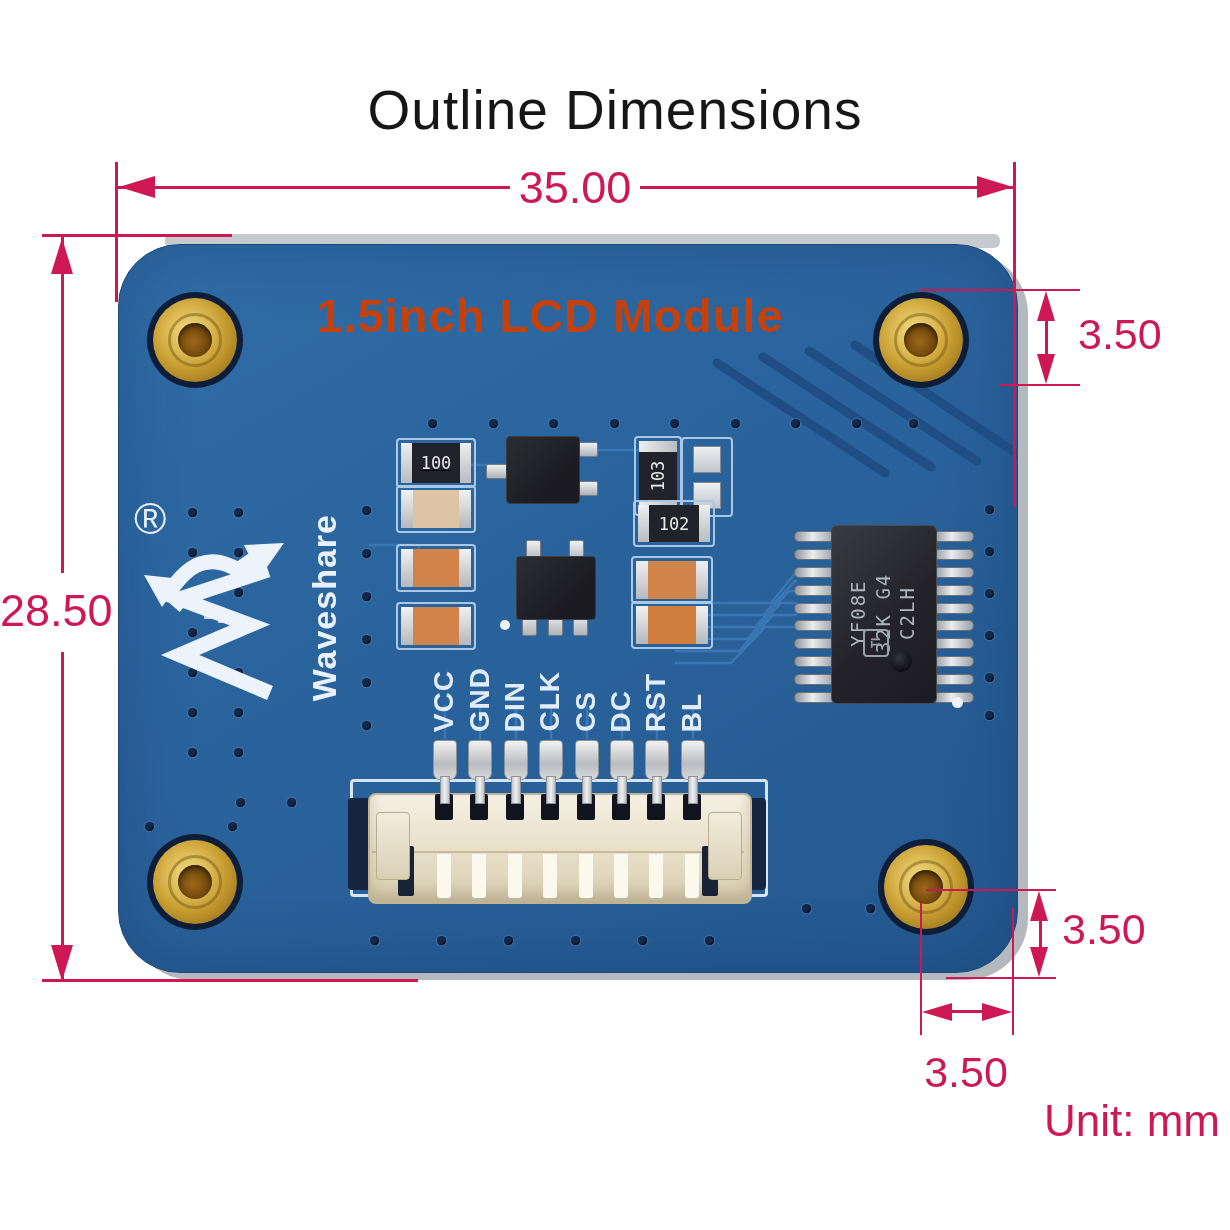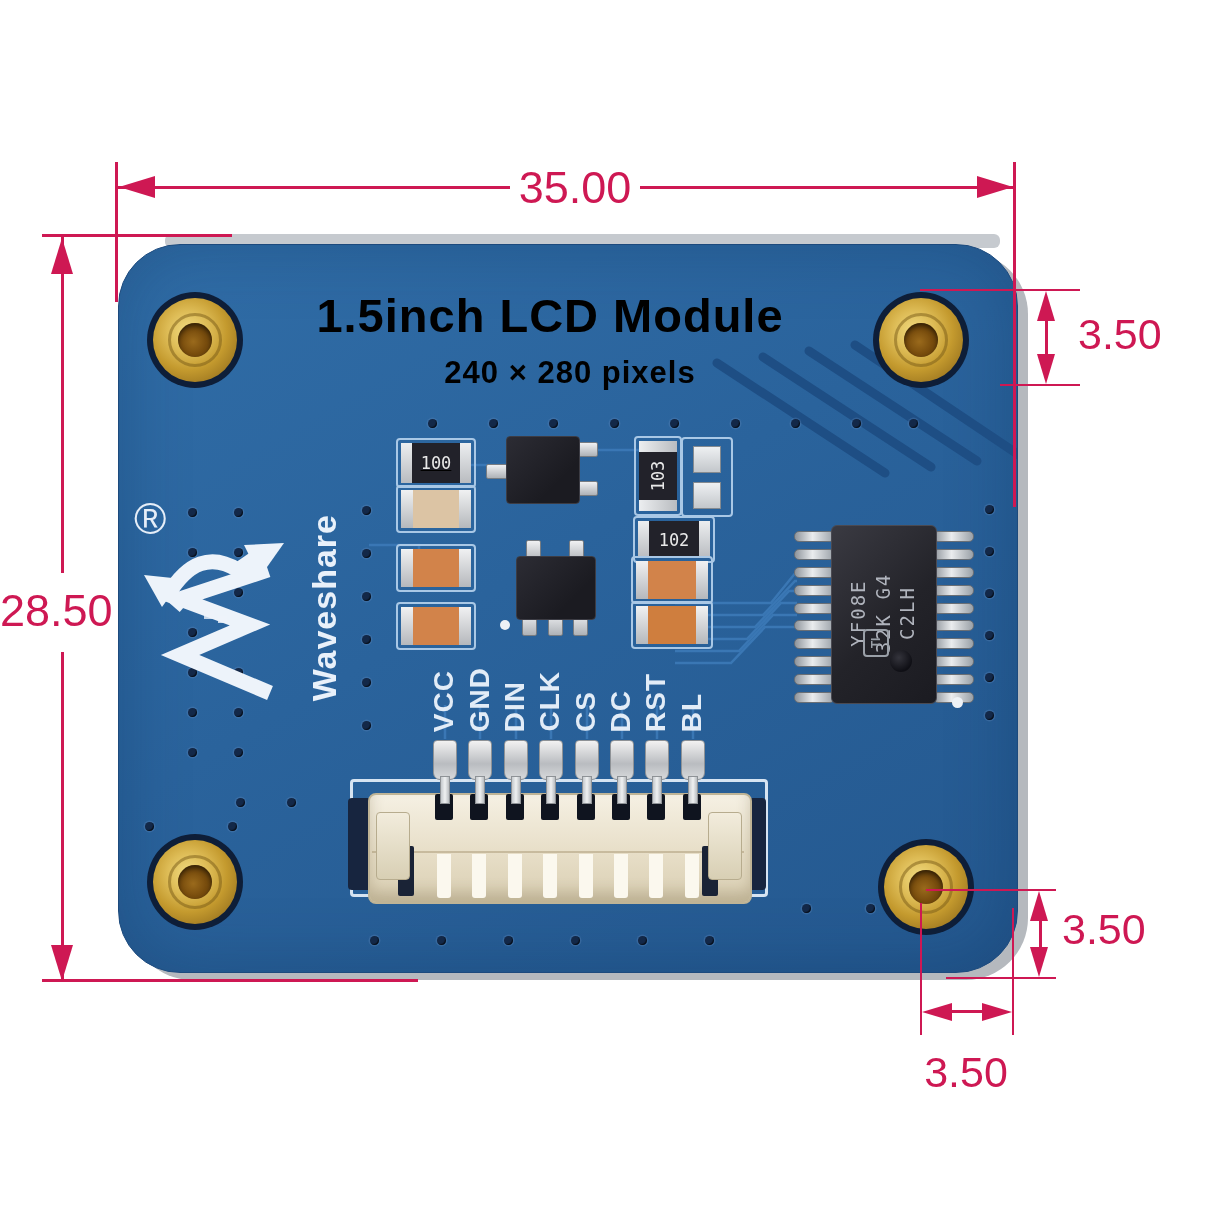"Outline Dimensions" div.abs { html: none -> <div>Outline Dimensions</div> }
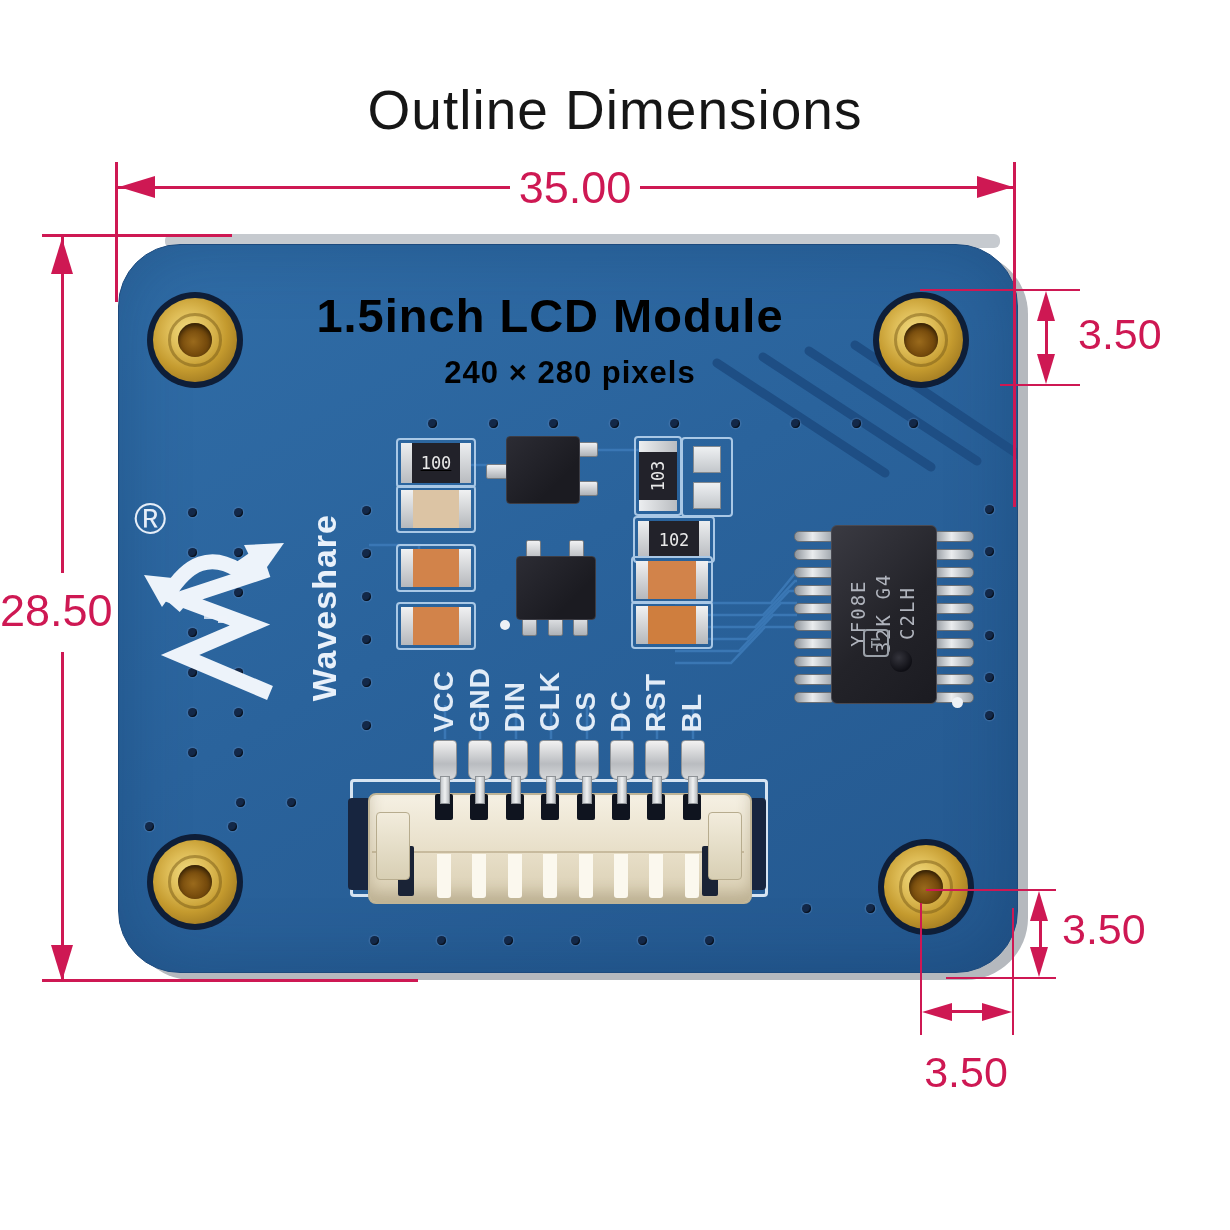"1.5inch LCD Module" .silk { color: #000000 -> #c2410c }
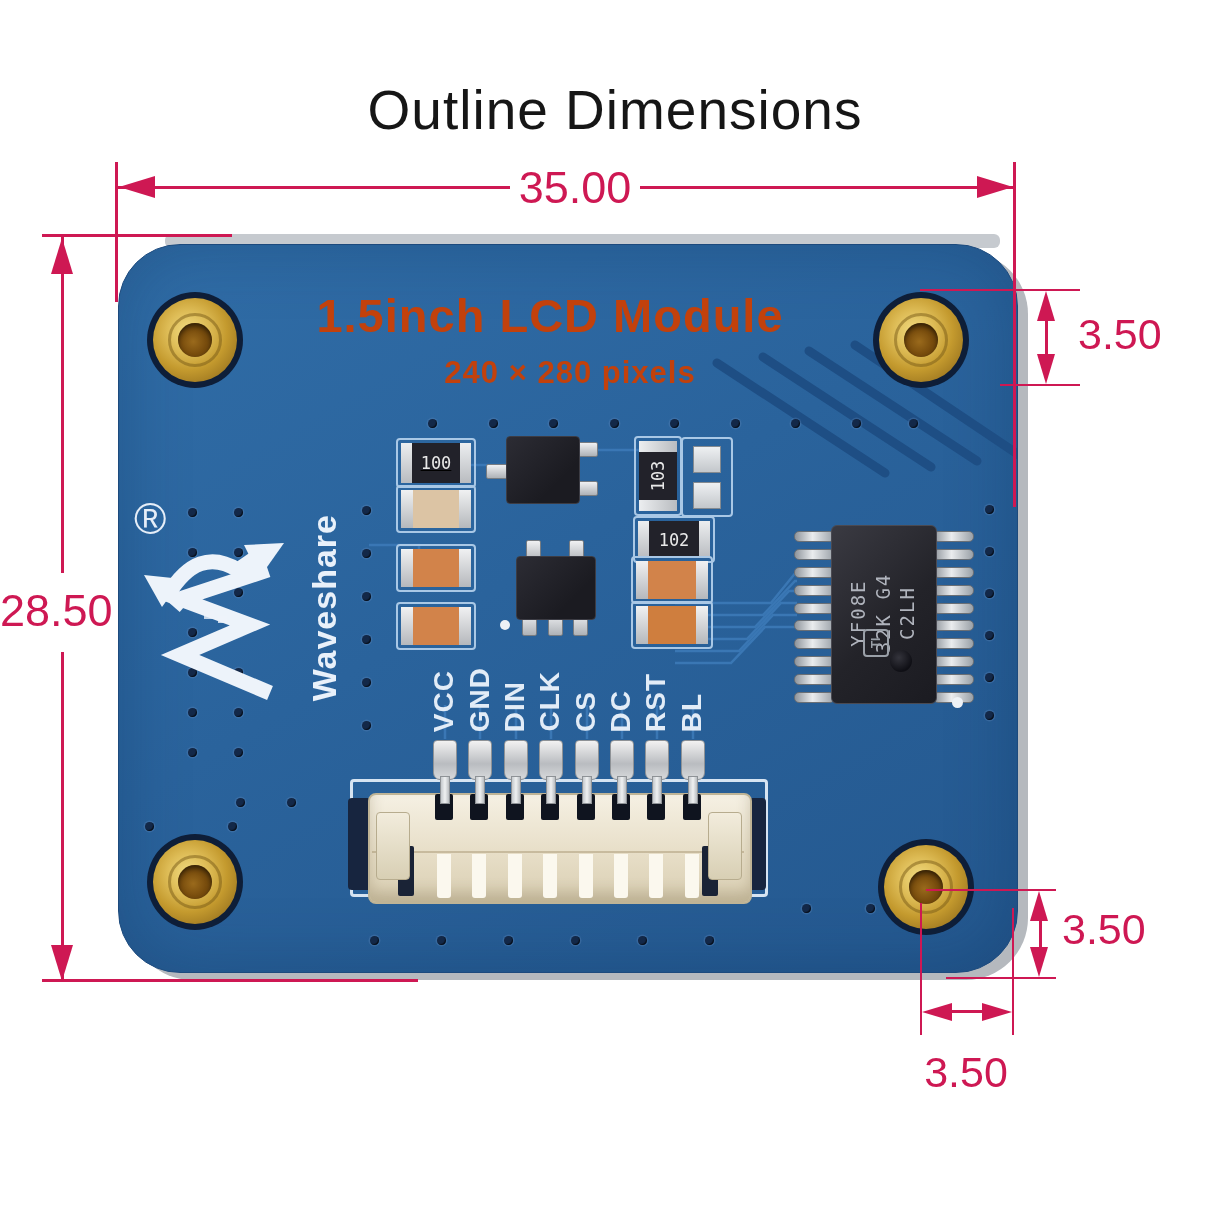"240 × 280 pixels" div.abs { html: <div>240 × 280 pixels</div> -> none }
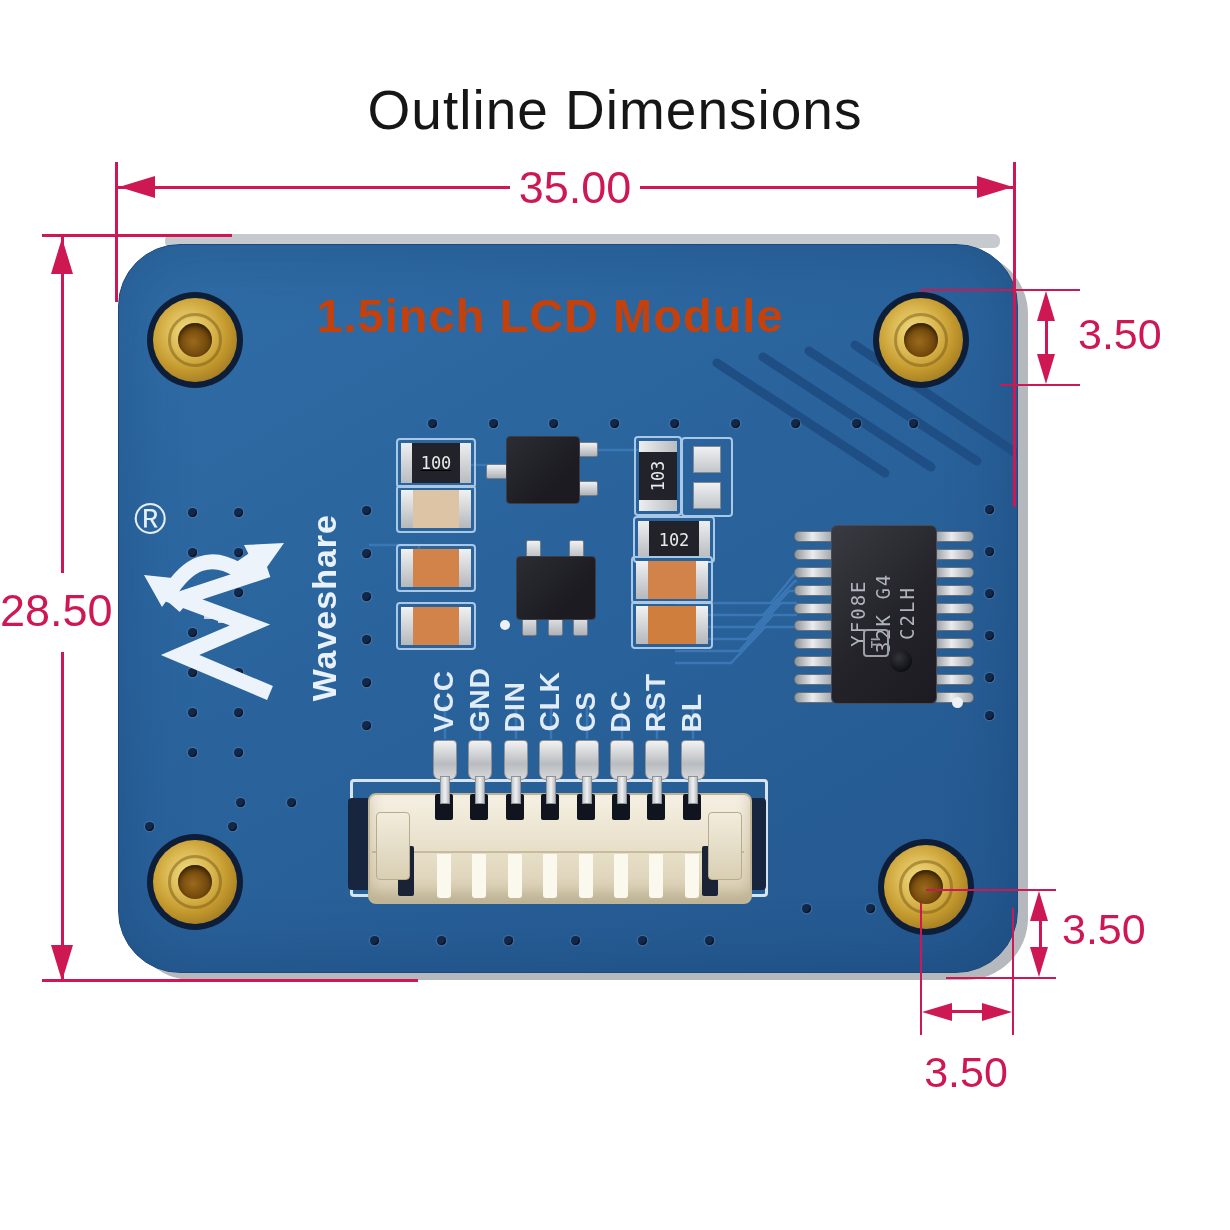"102" div.abs { top: 516px -> 500px }
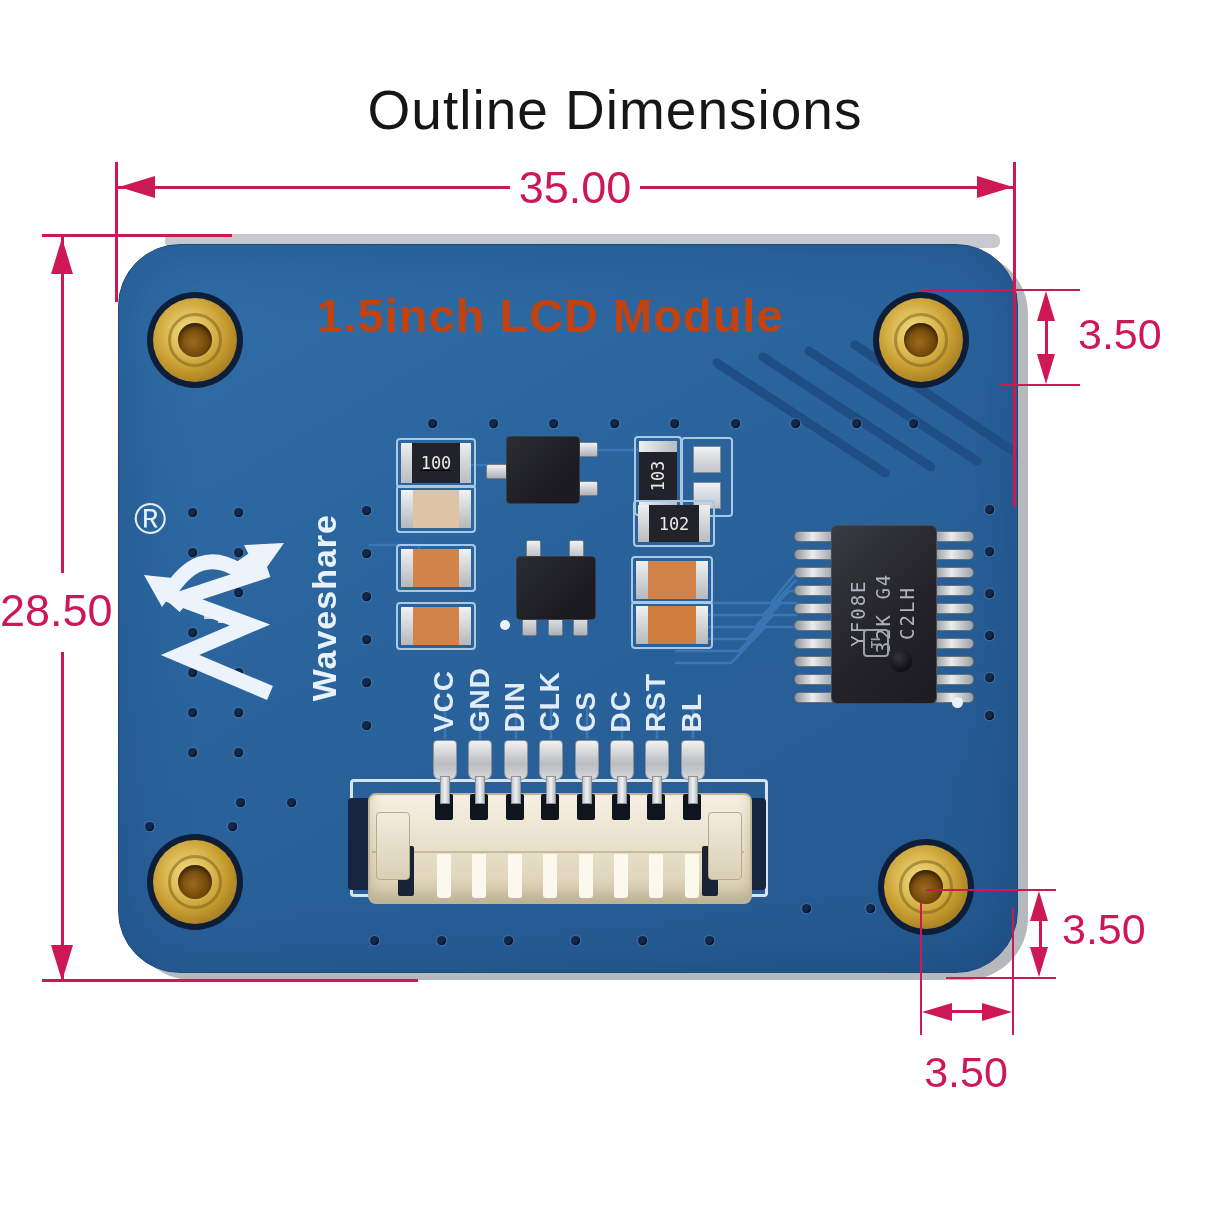"Unit: mm" div.abs { html: none -> <div>Unit: mm</div> }
